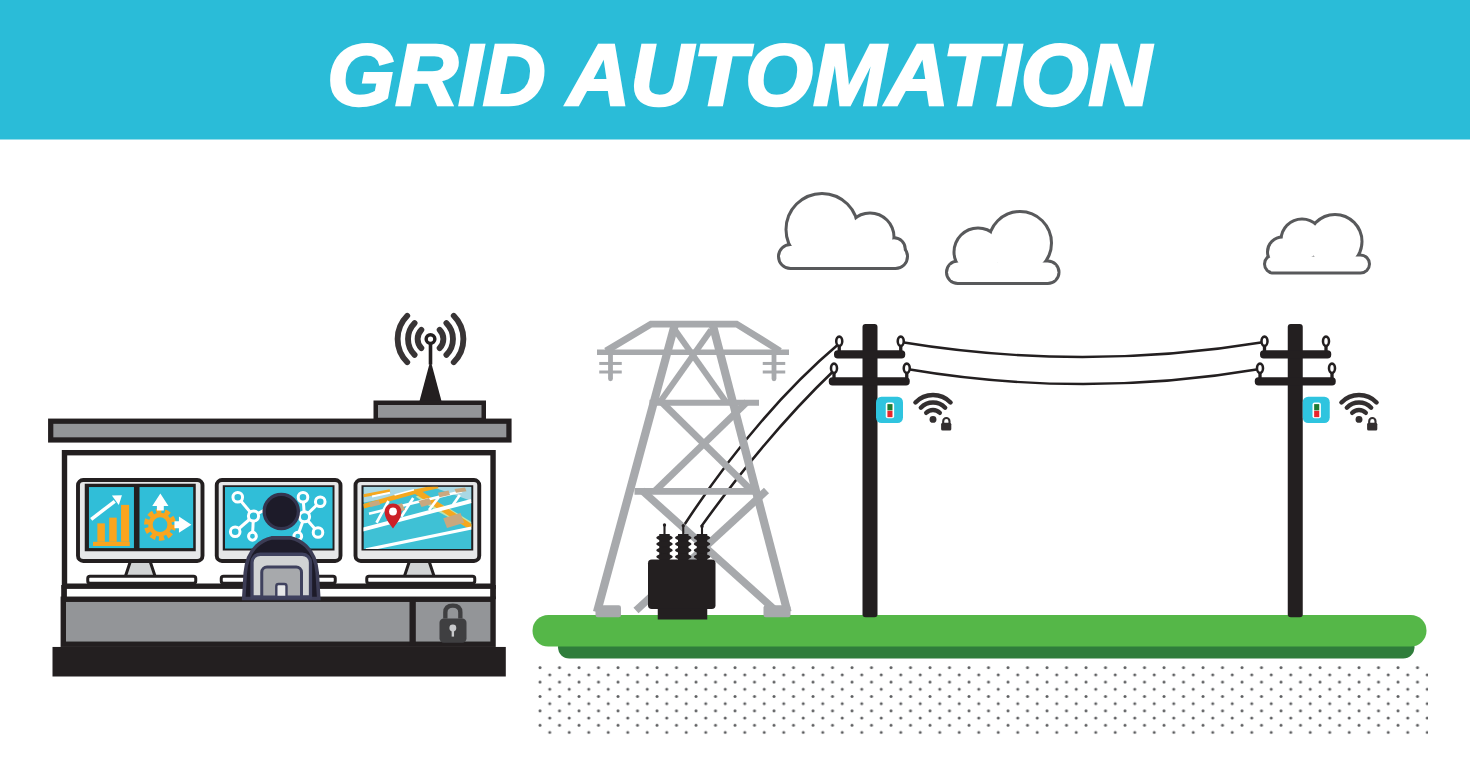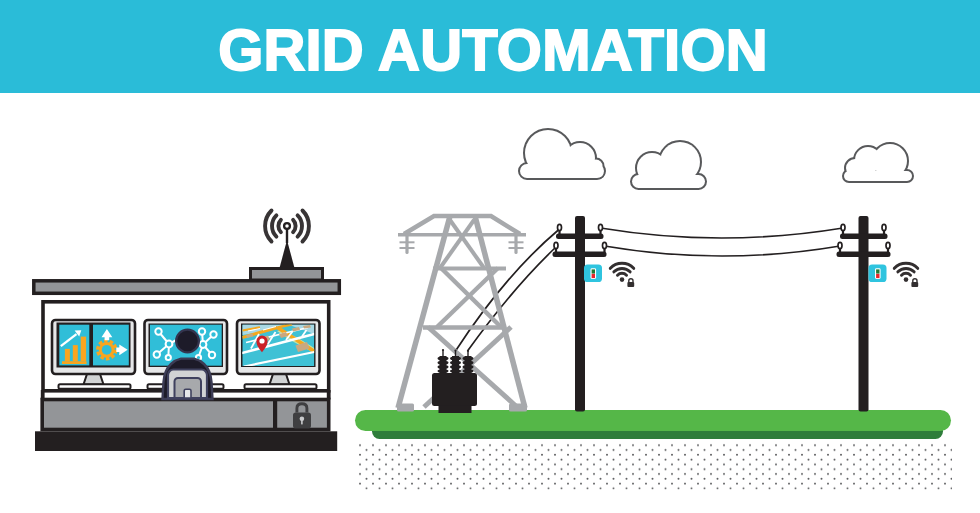"GRID AUTOMATION" #stage { font-style: none -> italic }
